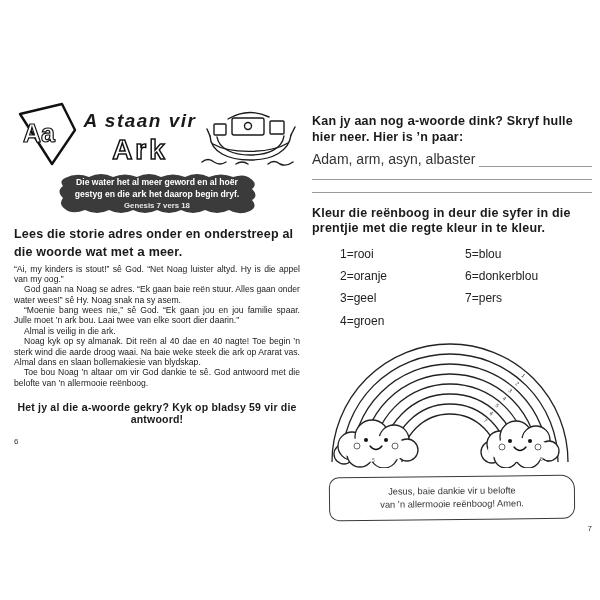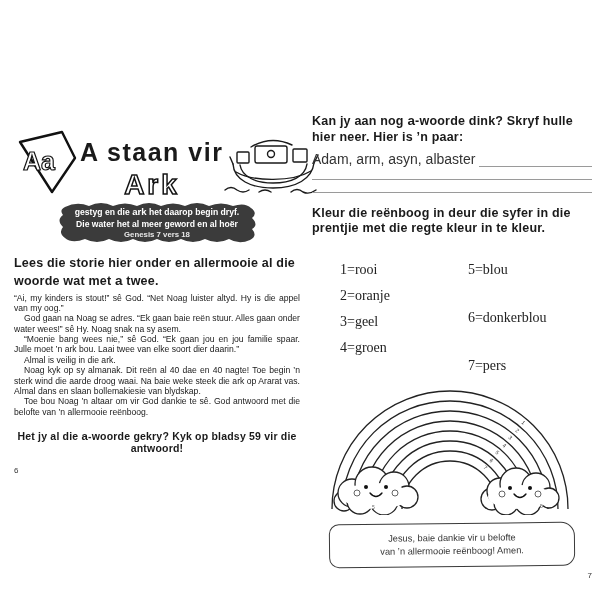"Aa" .page-left { top: 128px -> 100px }
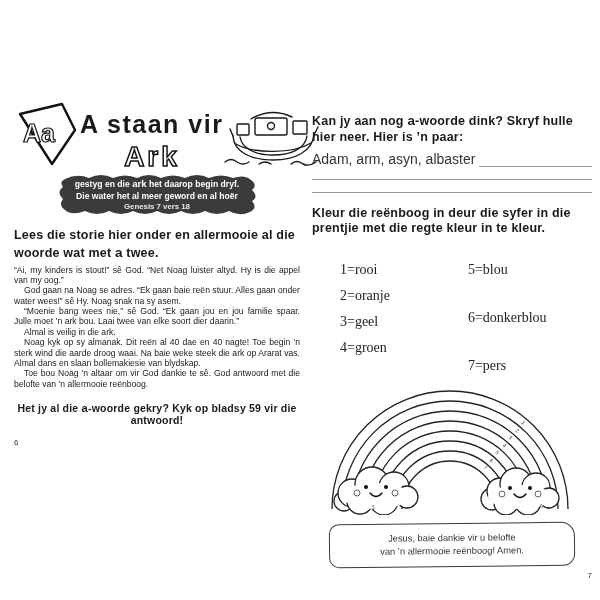"A staan vir" .title-top { font-size: 25px -> 19px; font-style: none -> italic }
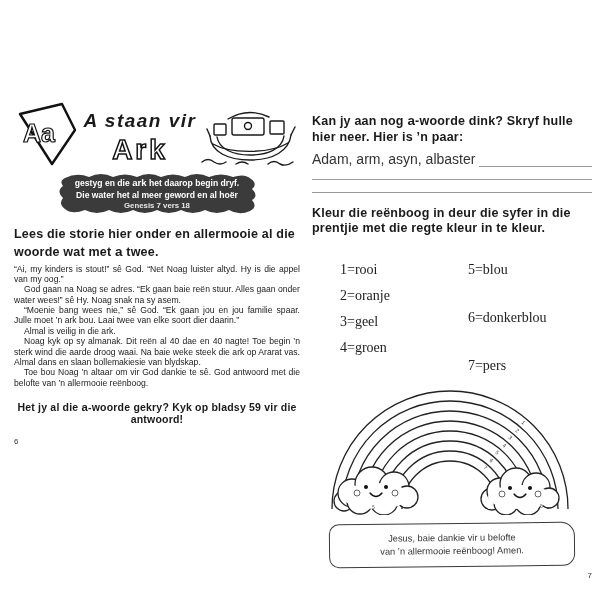"gestyg en die ark het" span { order: before "Die water het al meer" -> after "Die water het al meer" }
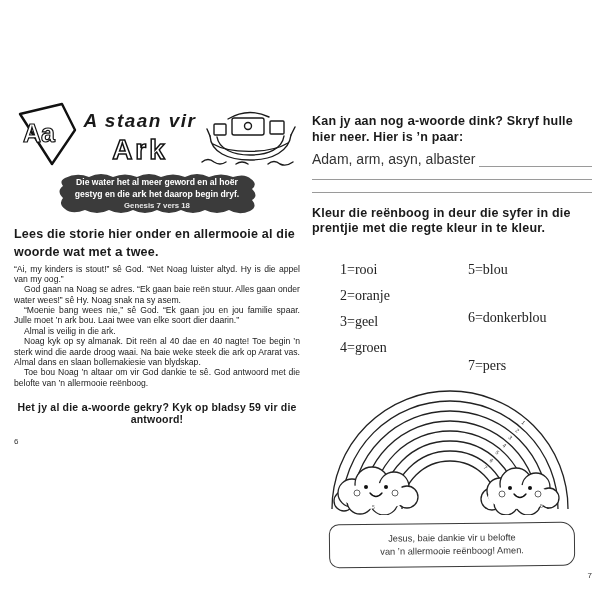"Lees die storie hier onder" span { text: hier onder en allermooie -> adres onder en onderstreep }
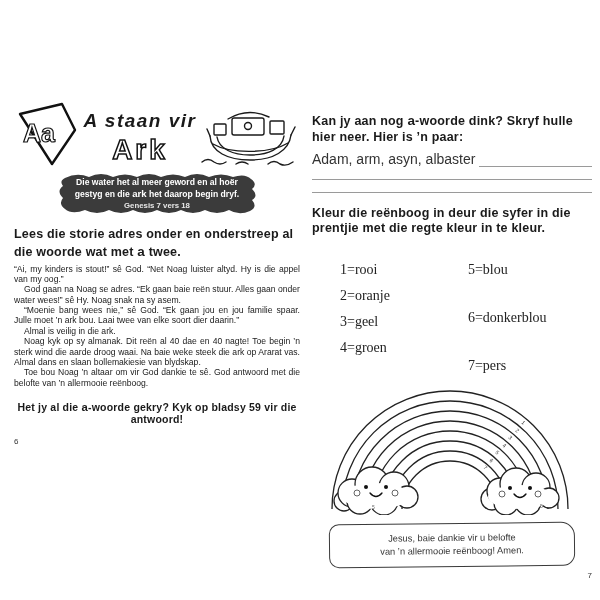"twee." span { text: twee -> meer }
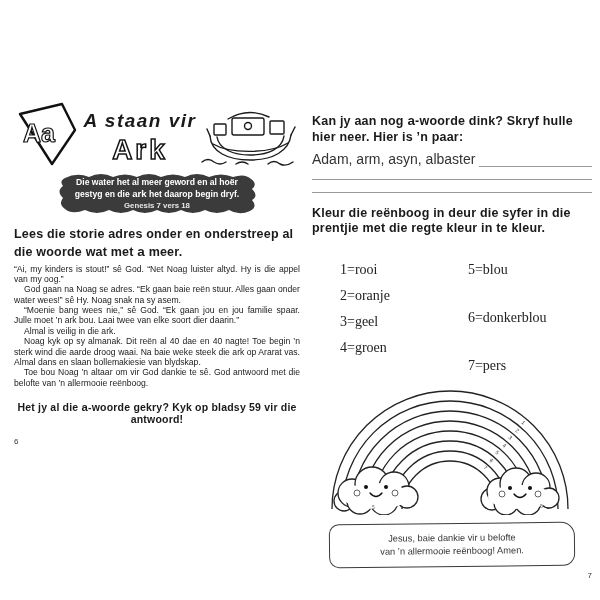"1=rooi" .key-grid { font-family: Liberation Serif, serif -> none; font-size: 14px -> 12px; margin: 20px 0 0 28px -> 6px 0 0 28px }
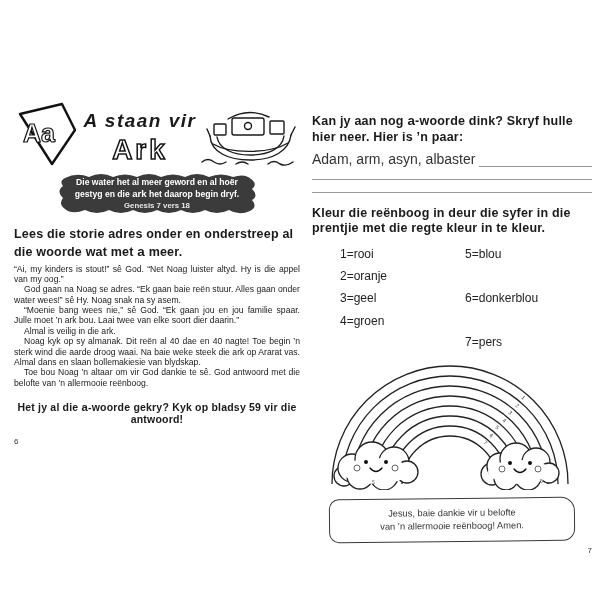"5=blou" .key-col.second { gap: 22px -> none }
